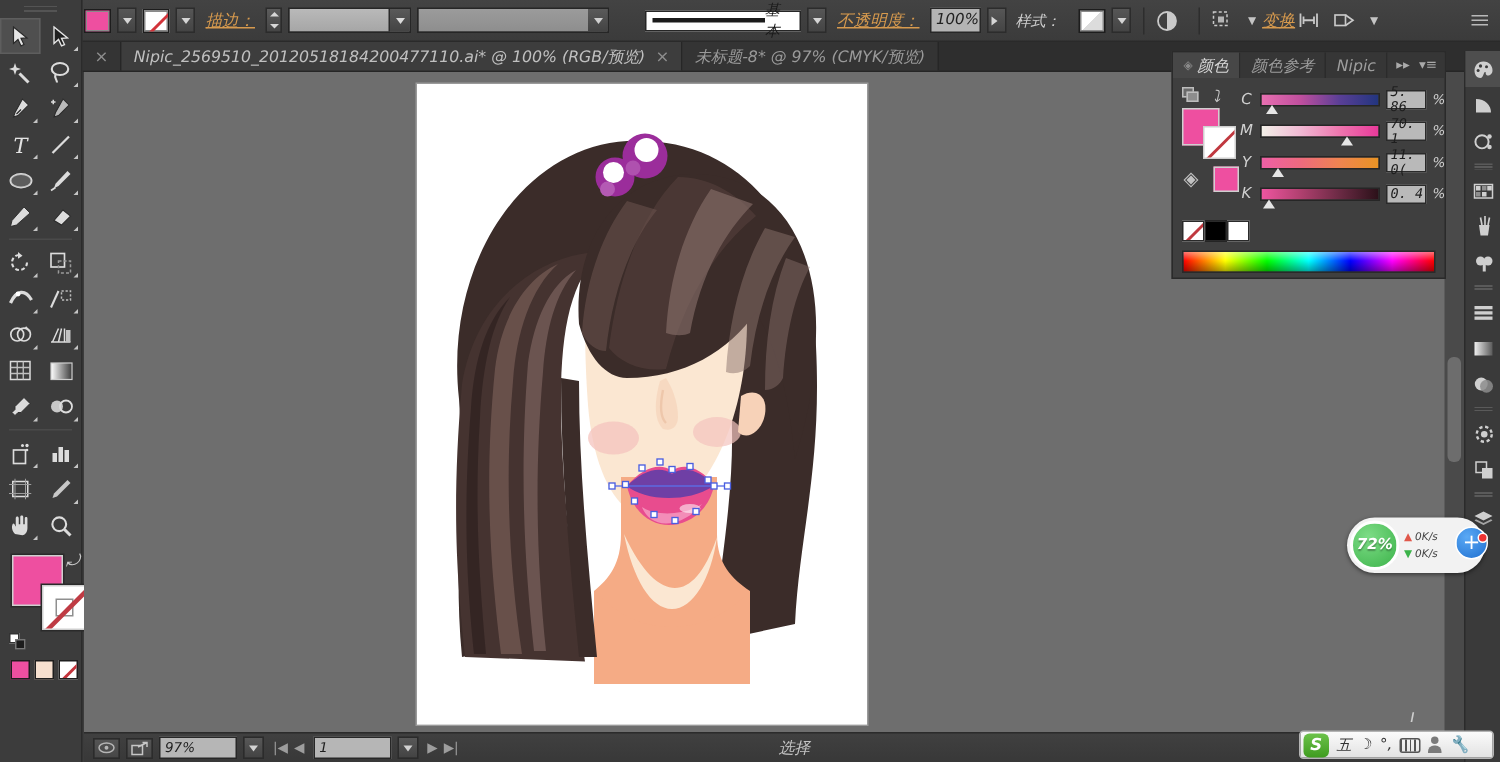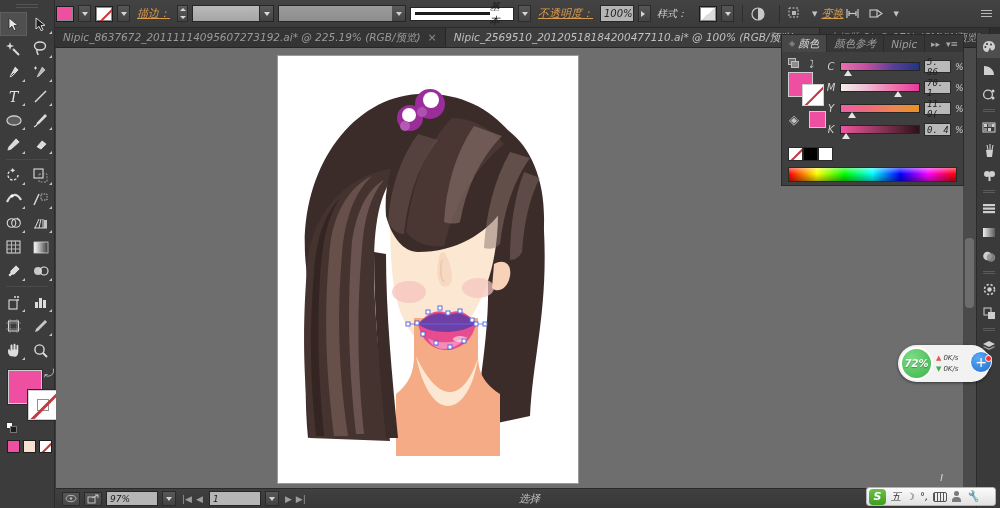"基本" .strokebox { margin-left: none -> 20px }
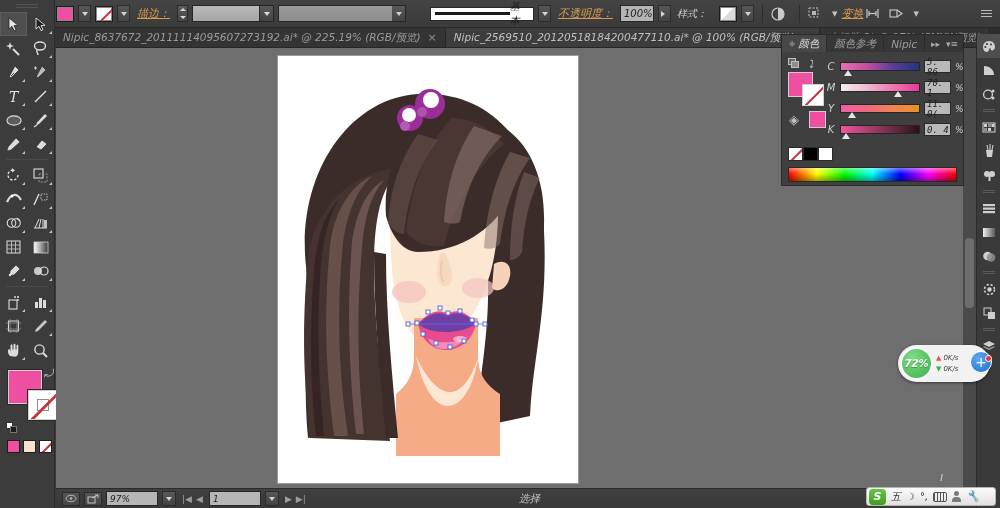"Nipic_8637672_20111114095607273192.ai* @" span { html: <span>Nipic_8637672_20111114095607273192.ai* @ 225.19% (RGB/预览)</span> -> none }
